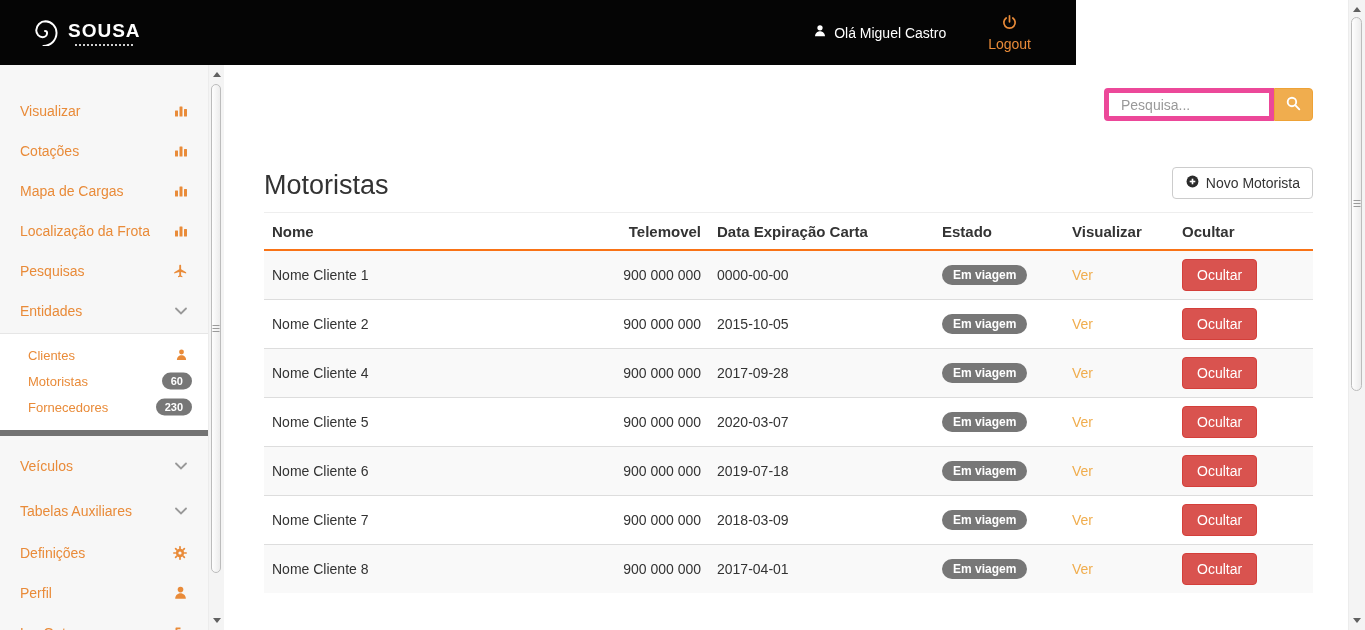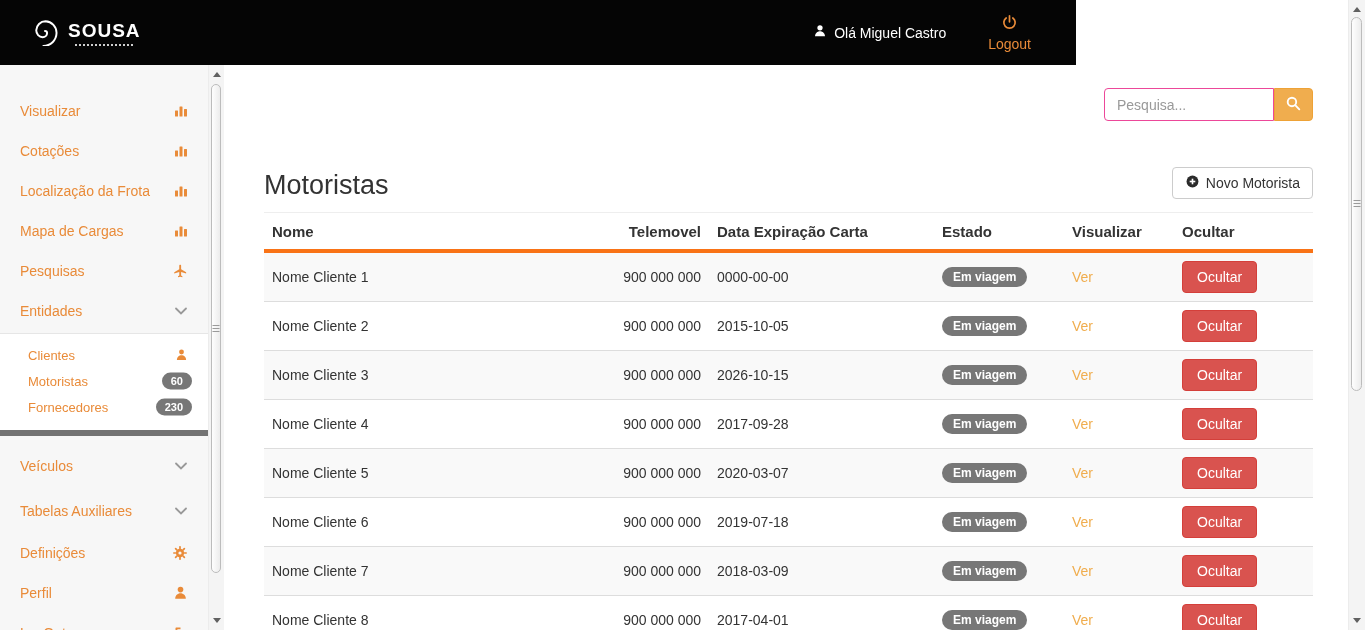"Pesquisa..." .search-input { border: 1px solid #ec4899 -> 5px solid #ec4899 }
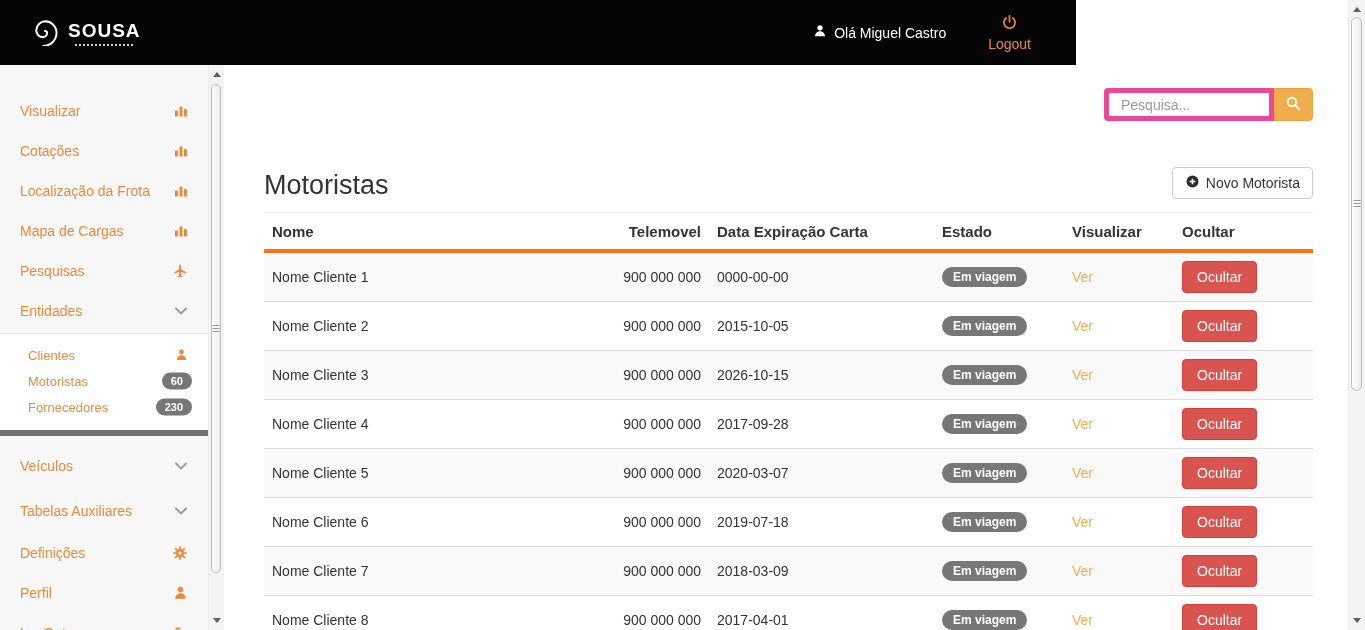"Localização da Frota" div.nav-item { order: before "Mapa de Cargas" -> after "Mapa de Cargas" }
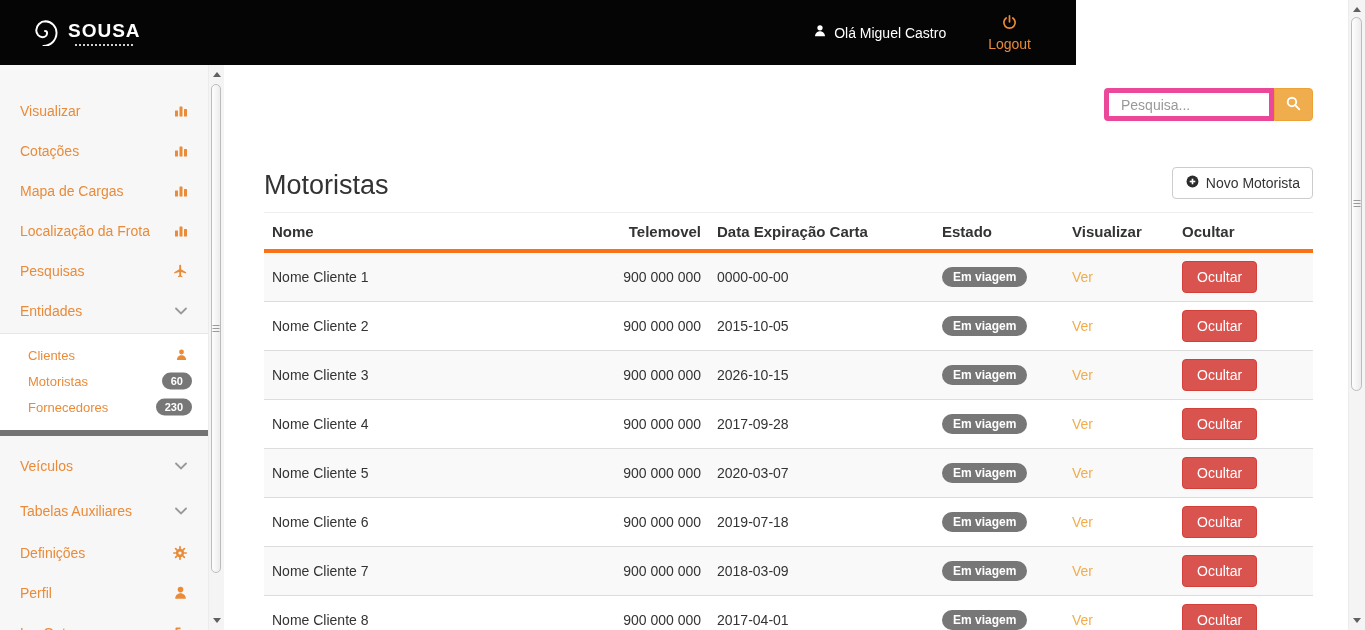"Nome" thead th { border-bottom: 4px solid #f97316 -> 2px solid #f97316 }
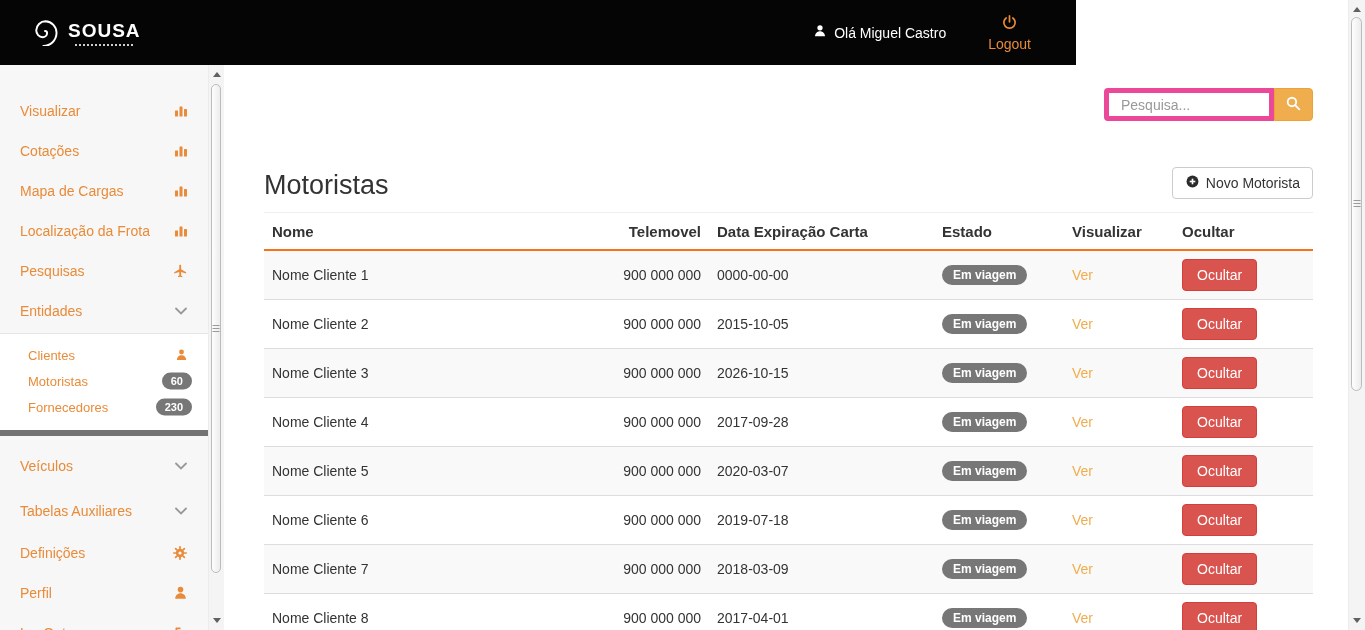"Nome Cliente 3" tr { html: <tr> <td>Nome Cliente 3</td> <td>900 000 000</td> <td>2026-10-15</td> <td><span>Em viagem</span></td> <td><a>Ver</a></td> <td><button>Ocultar</button></td> </tr> -> none }
